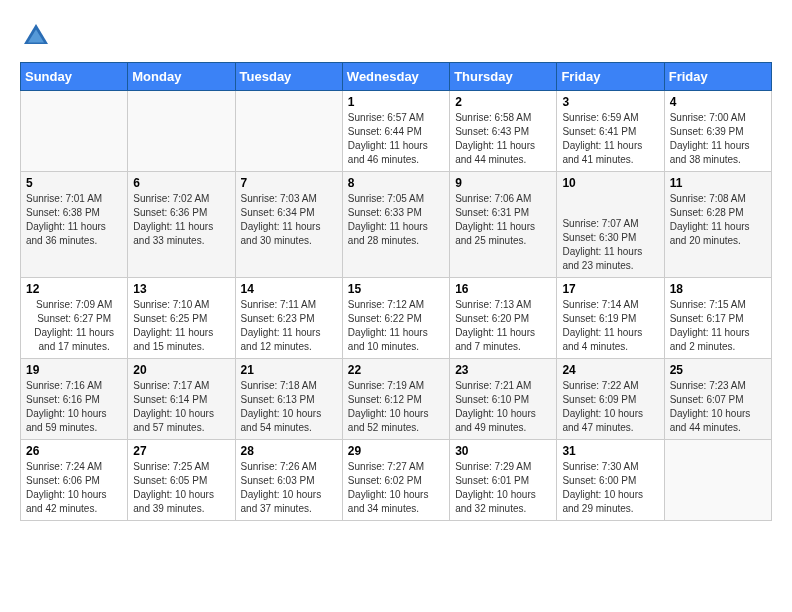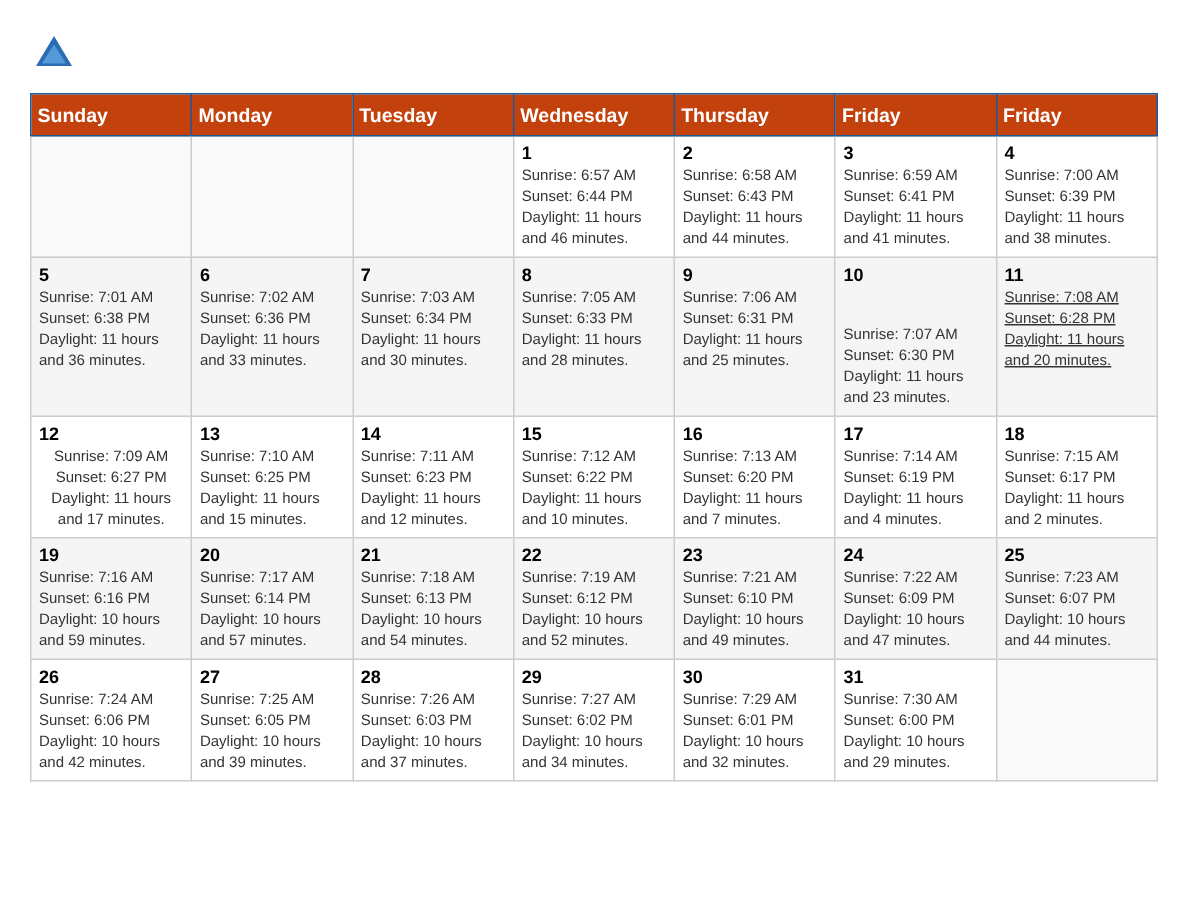"Sunday" thead tr th { background-color: #c2410c -> #3b82f6 }
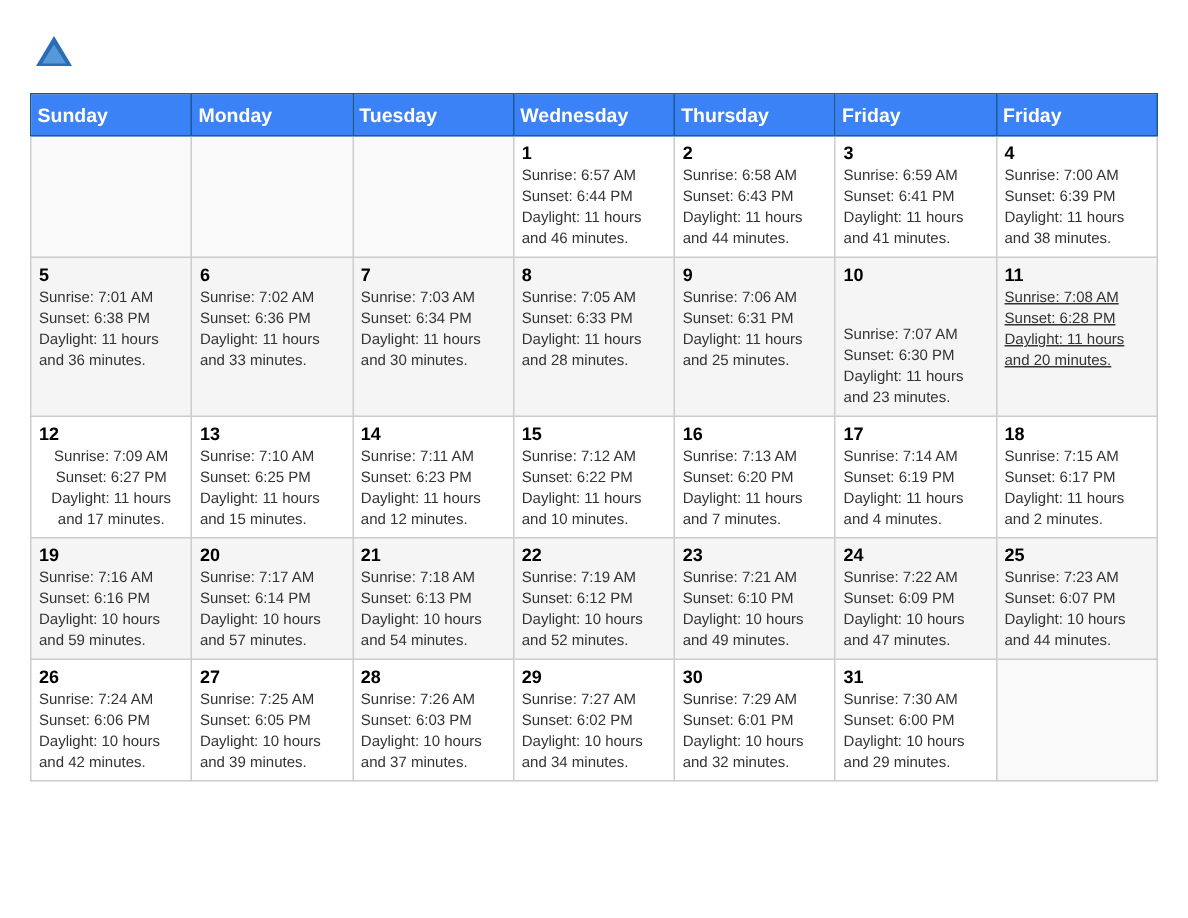"Sunrise: 7:08 AM" div.day-info { text-decoration: underline -> none }
